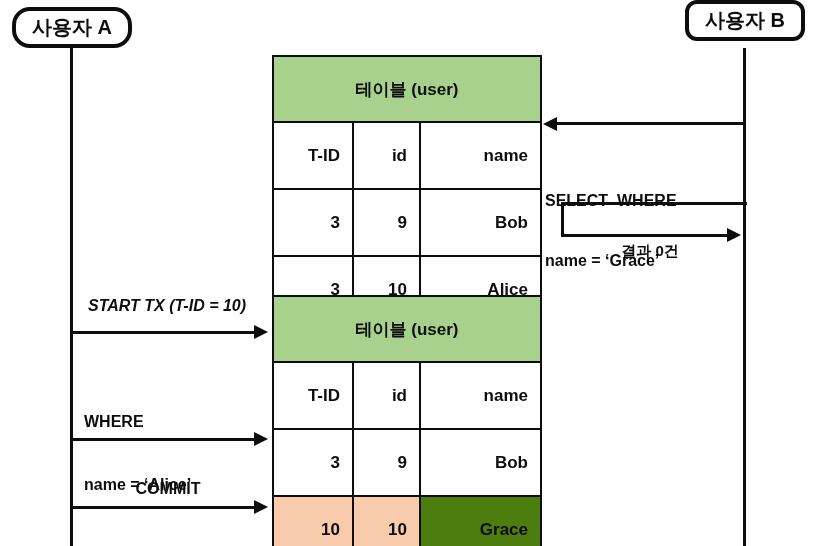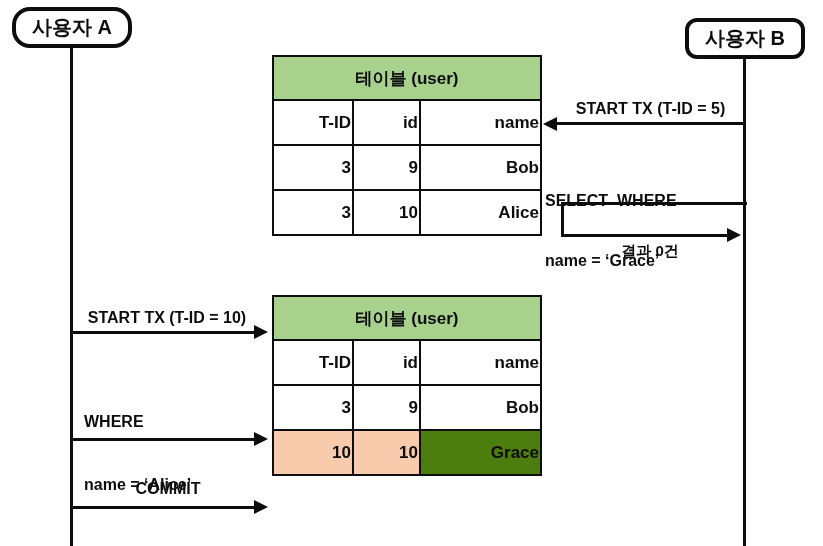"사용자 B" .actor-b { top: 18px -> 0 }
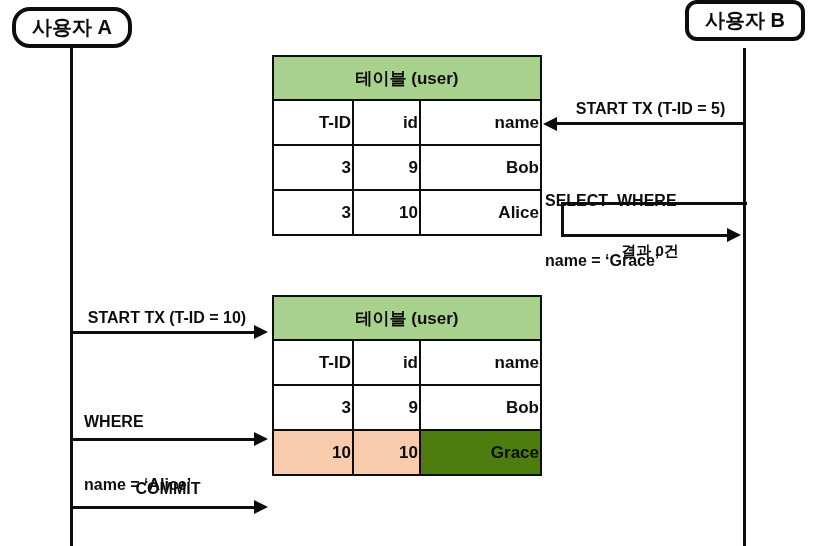"테이블 (user)" .dtable td { padding: 1px -> 12px }
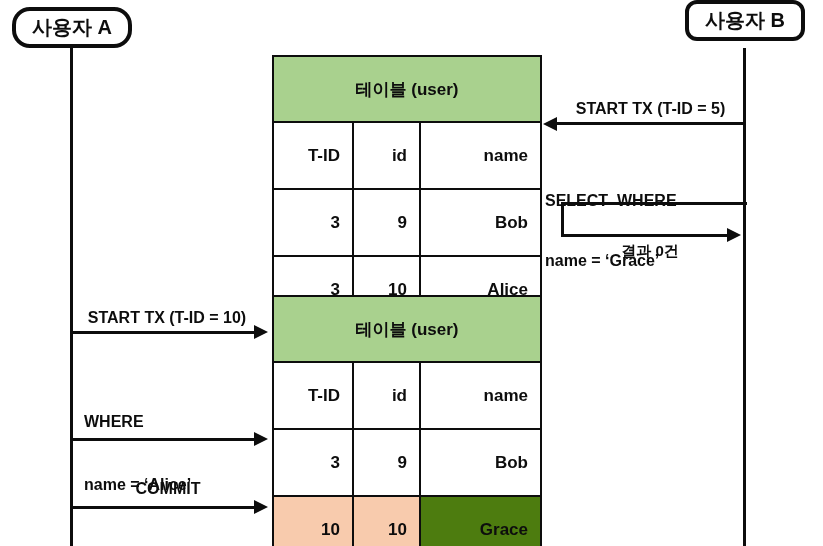"START TX (T-ID = 5)" div.msg-label { html: <div>START TX (T-ID = 5)</div> -> none }
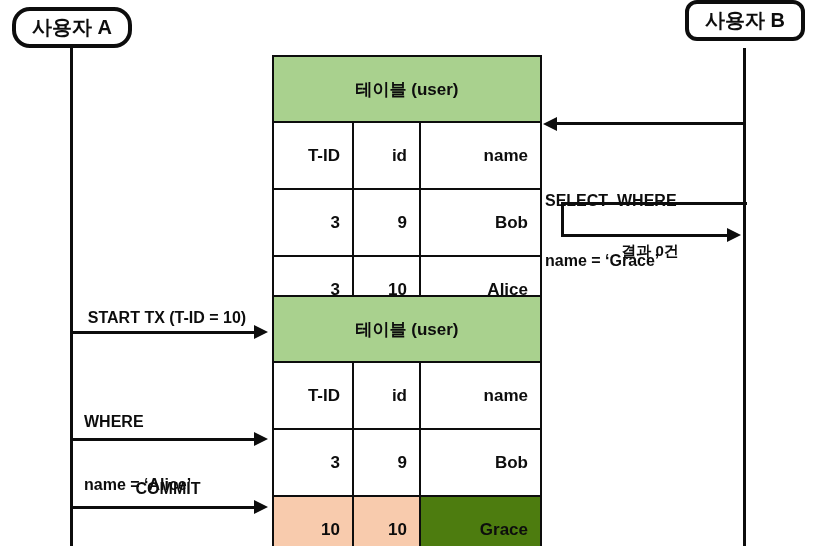"START TX (T-ID = 10)" div.msg-label { font-style: none -> italic; top: 308px -> 296px }
